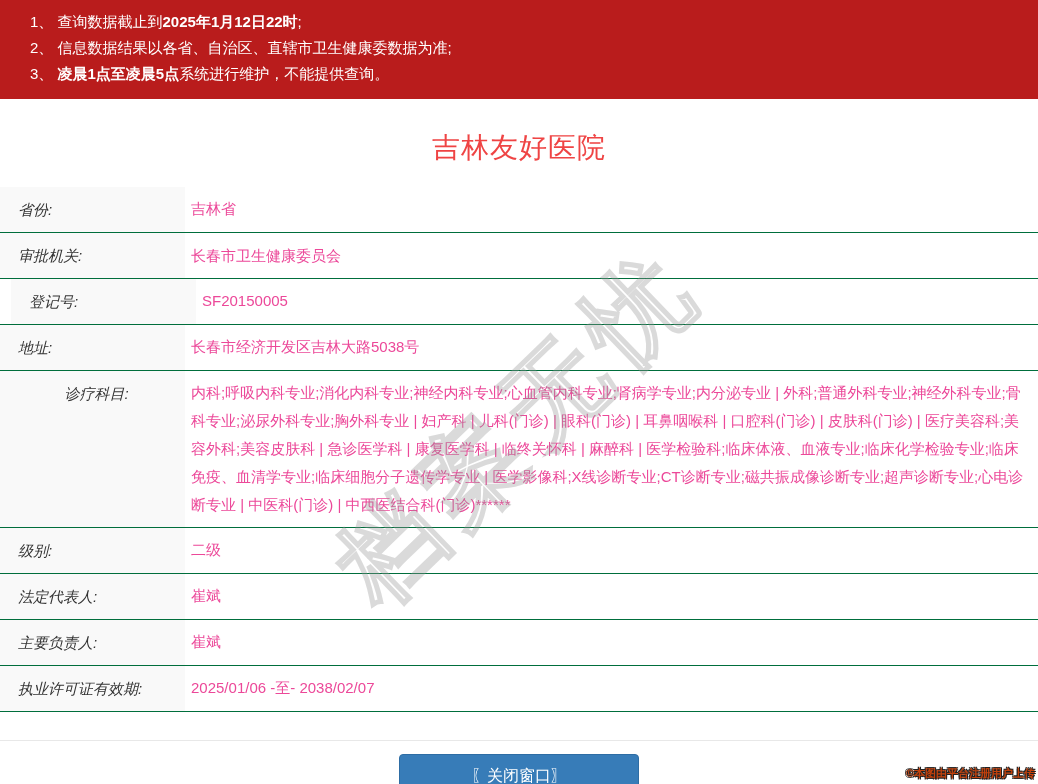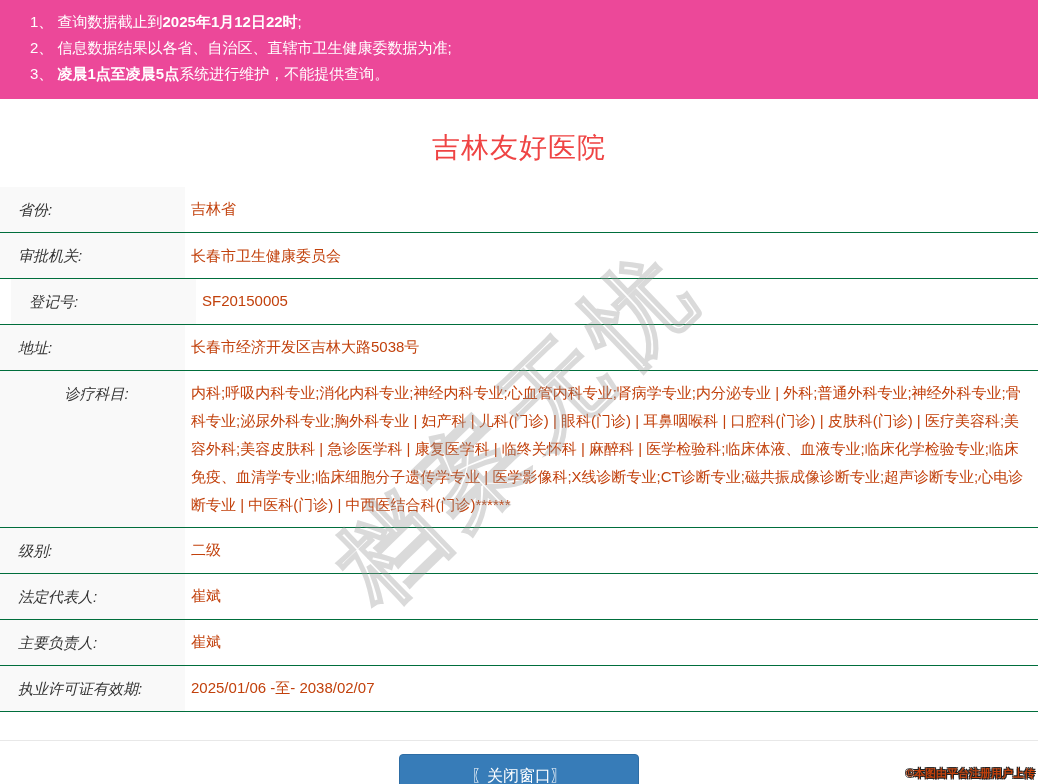"1、 查询数据截止到2025年1月12日22时;" div.banner { background: #ec4899 -> #b91c1c }
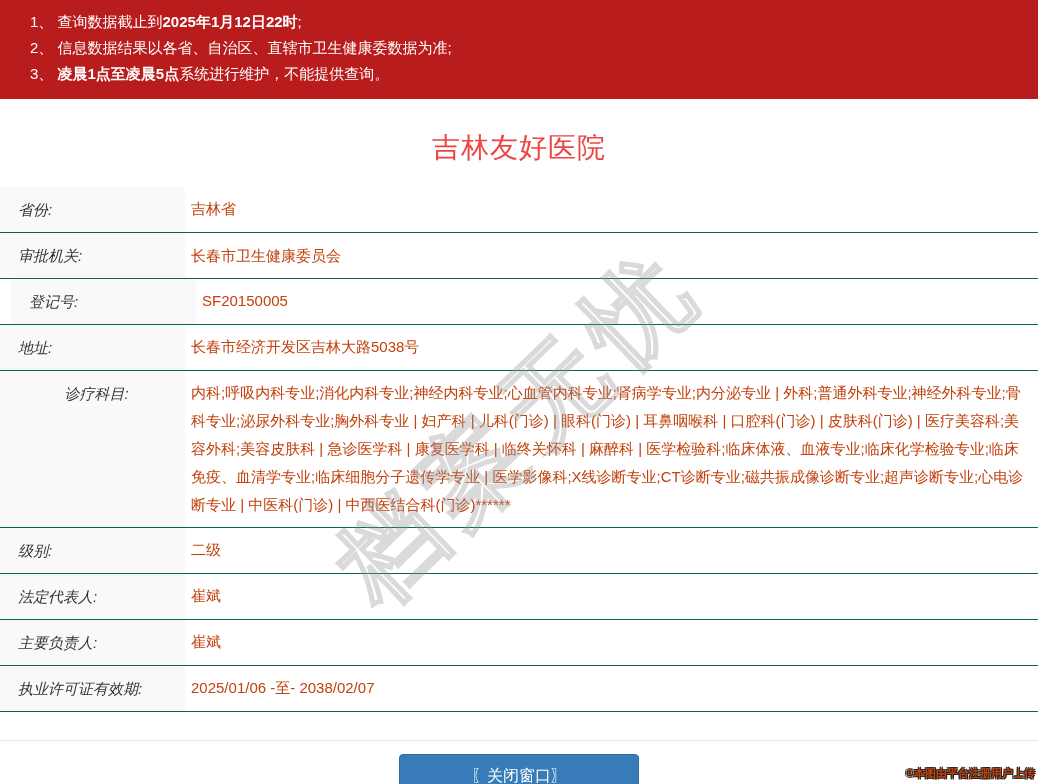"吉林省" .cell-value { color: #c2410c -> #ec4899 }
